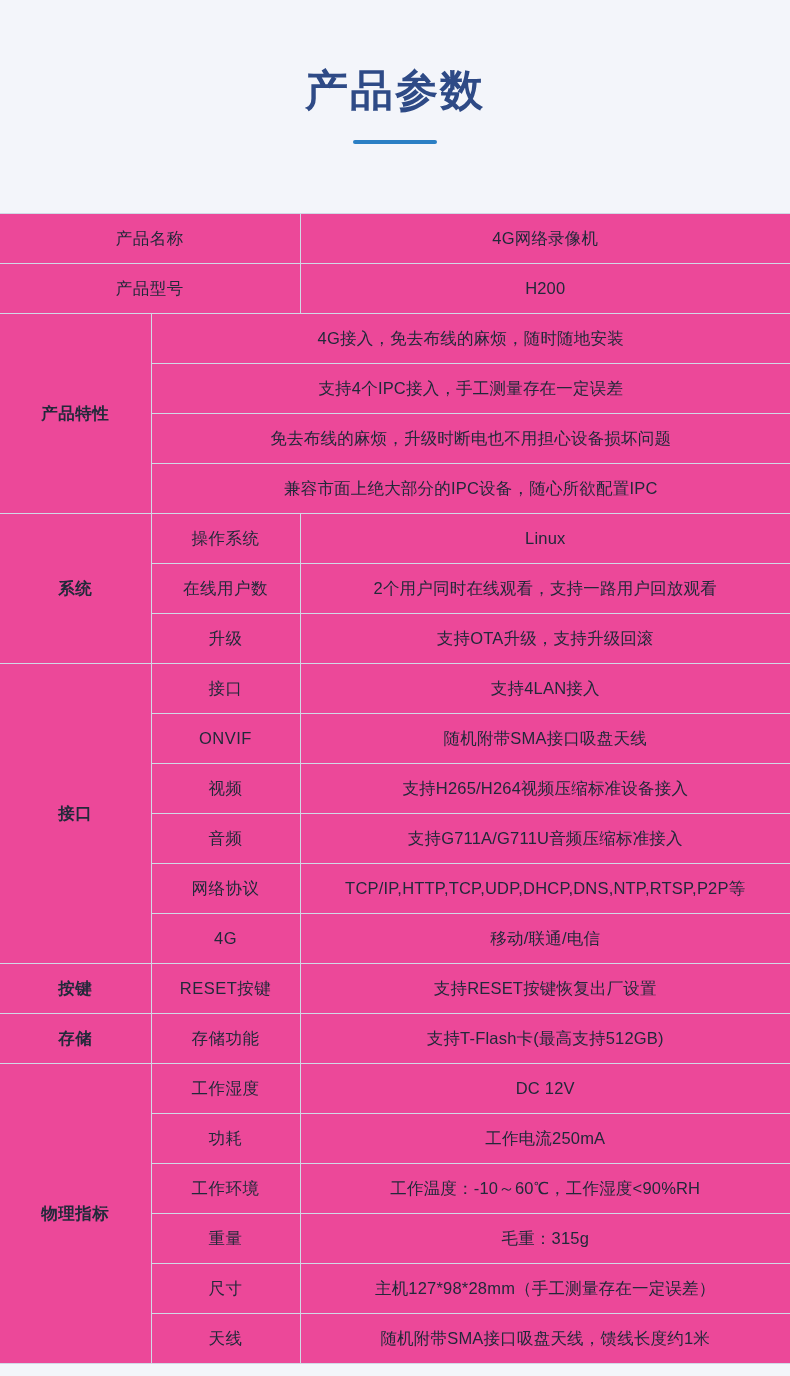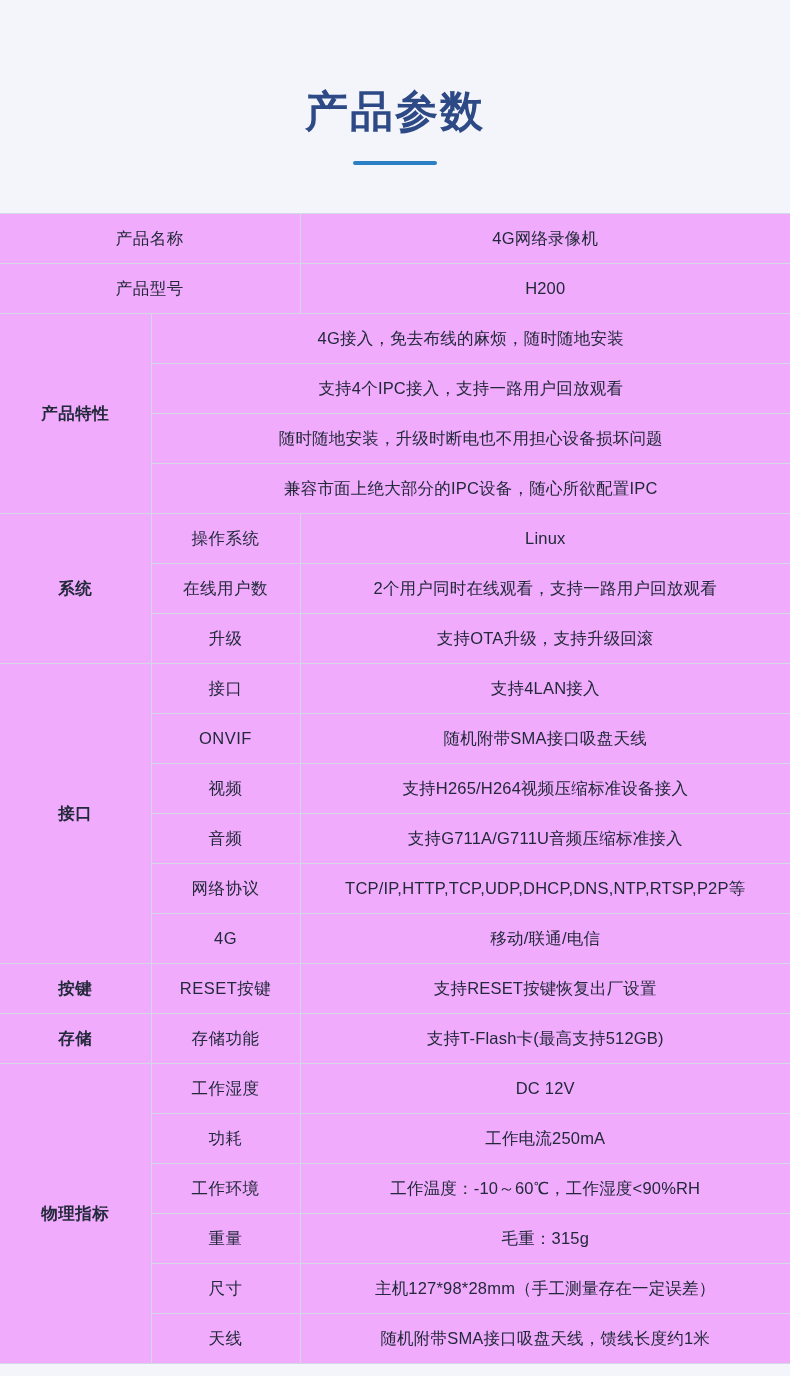"产品参数" .header { padding-top: 85px -> 64px }
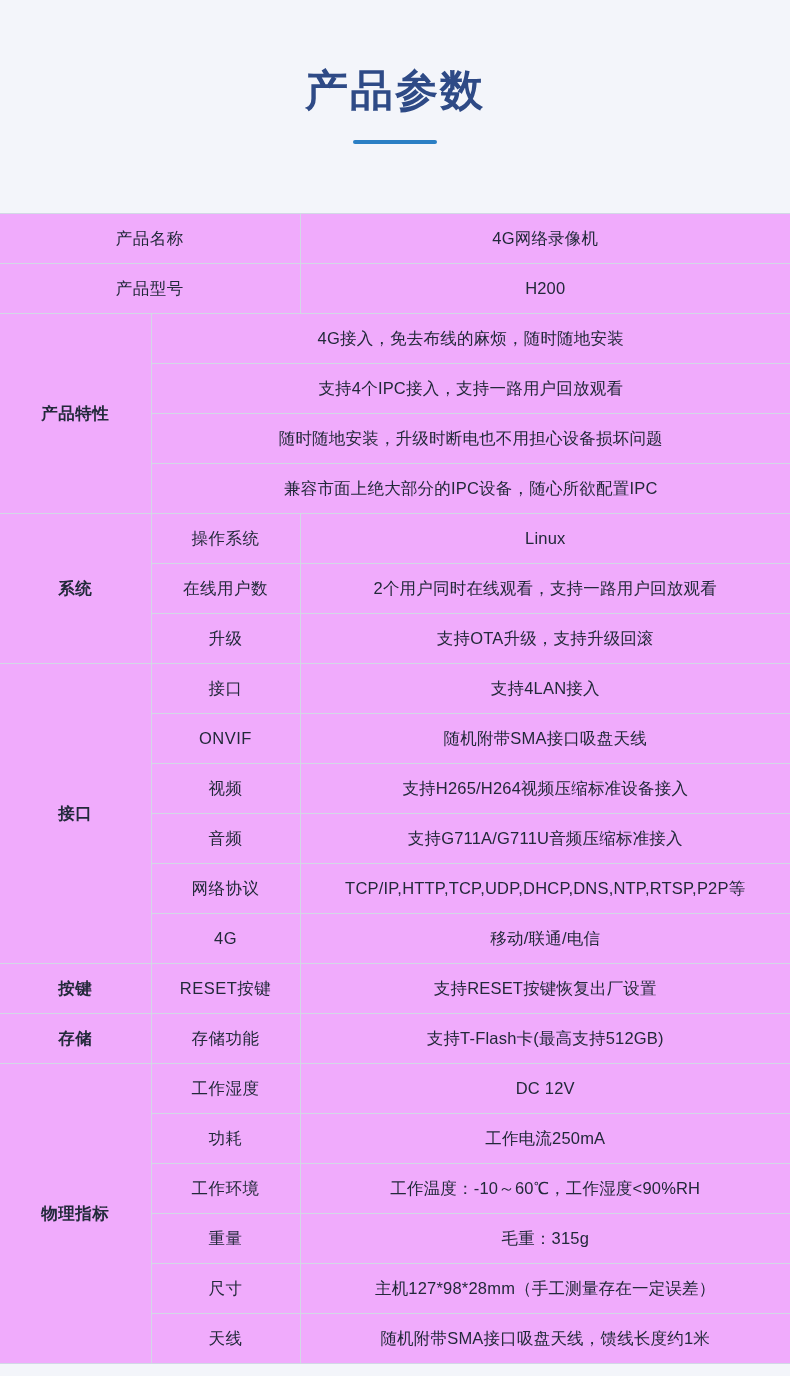"产品名称" .spec-table { background: #f0abfc -> #ec4899 }
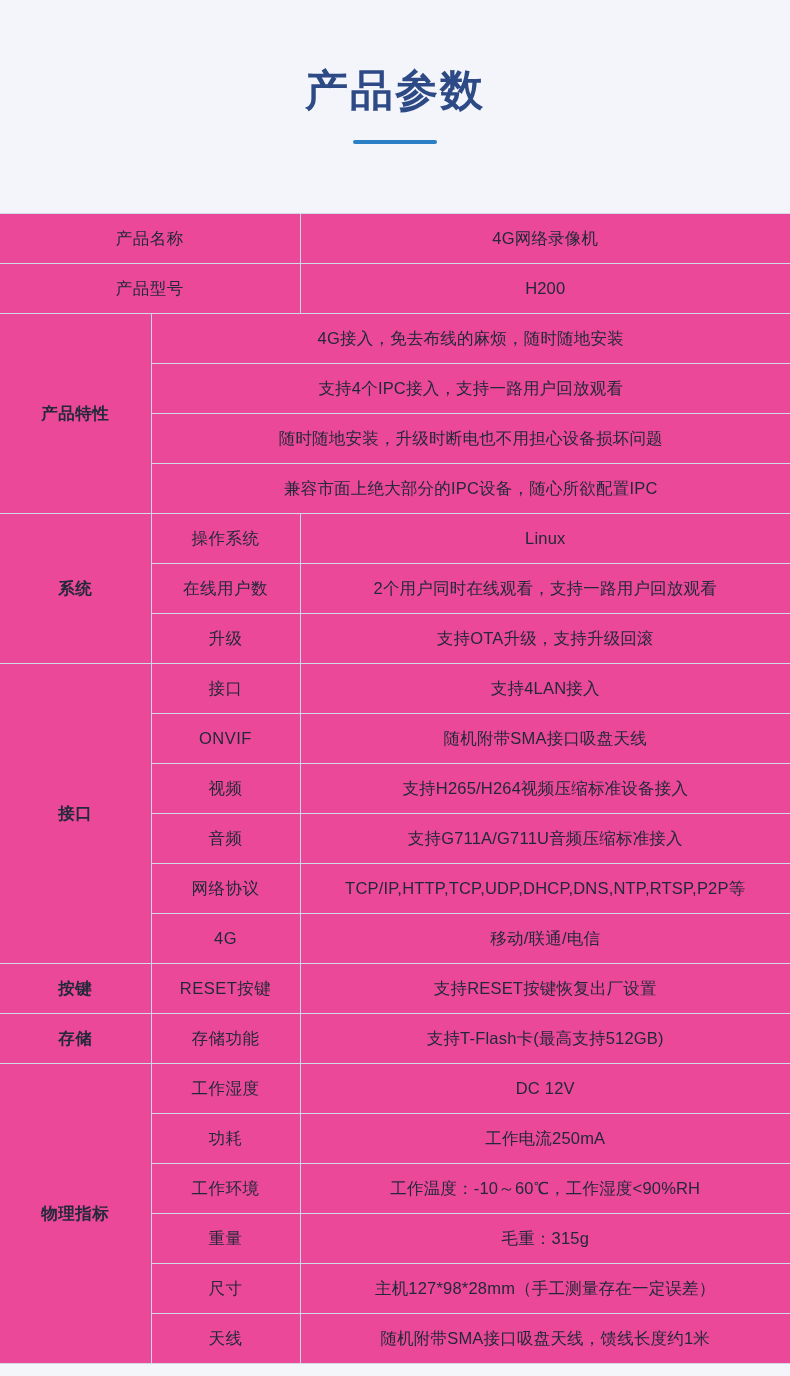"支持4个IPC接入，支持一路用户回放观看" td.value { text: 支持一路用户回放观看 -> 手工测量存在一定误差 }
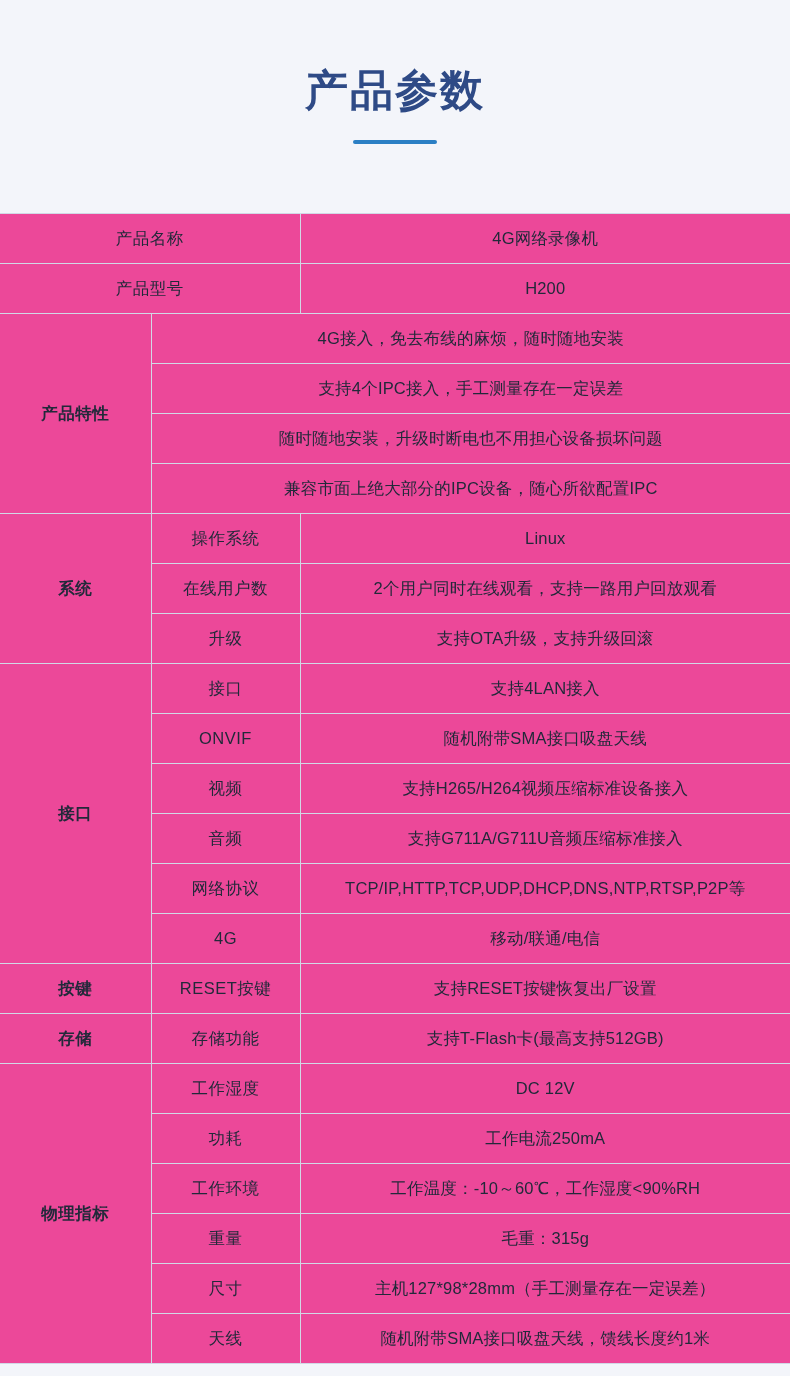"随时随地安装，升级时断电也不用担心设备损坏问题" td.value { text: 随时随地安装 -> 免去布线的麻烦 }
